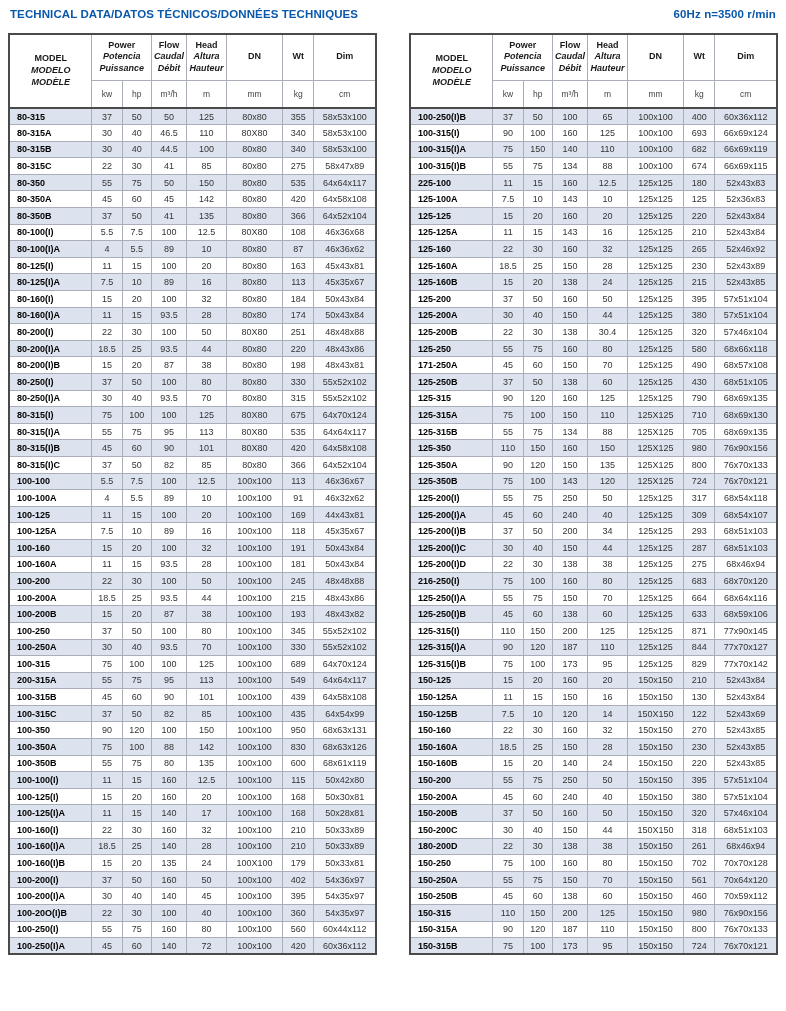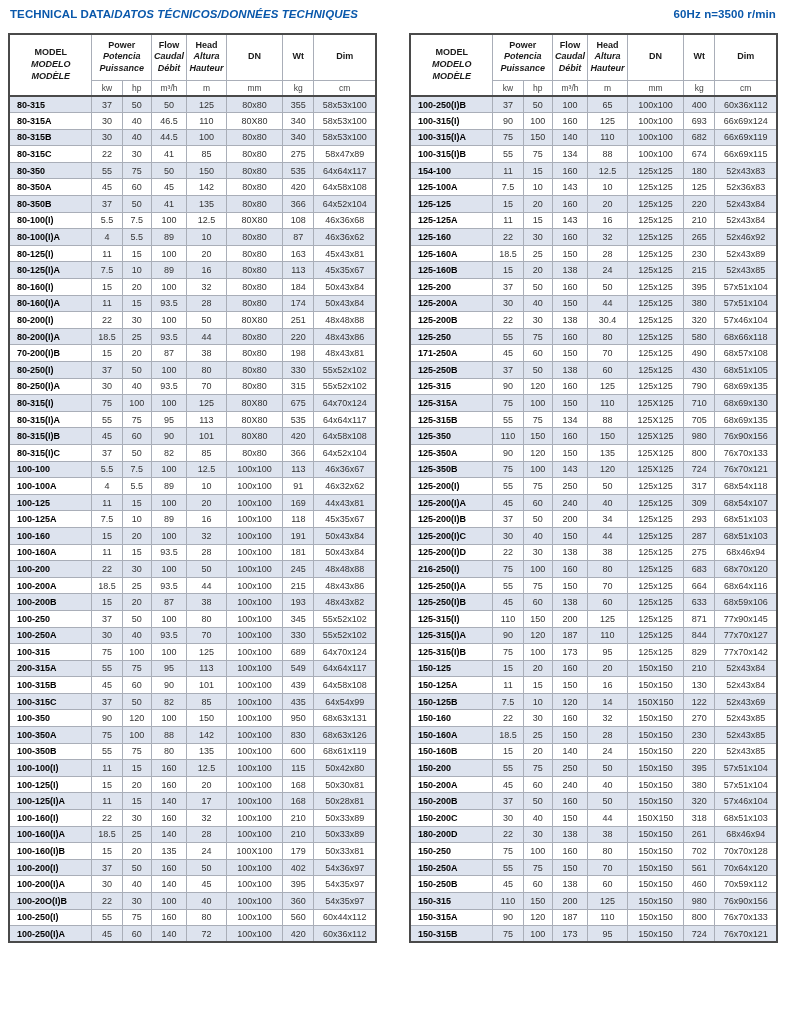"DATOS TÉCNICOS/DONNÉES TECHNIQUES" .t-italic { font-style: italic -> none }
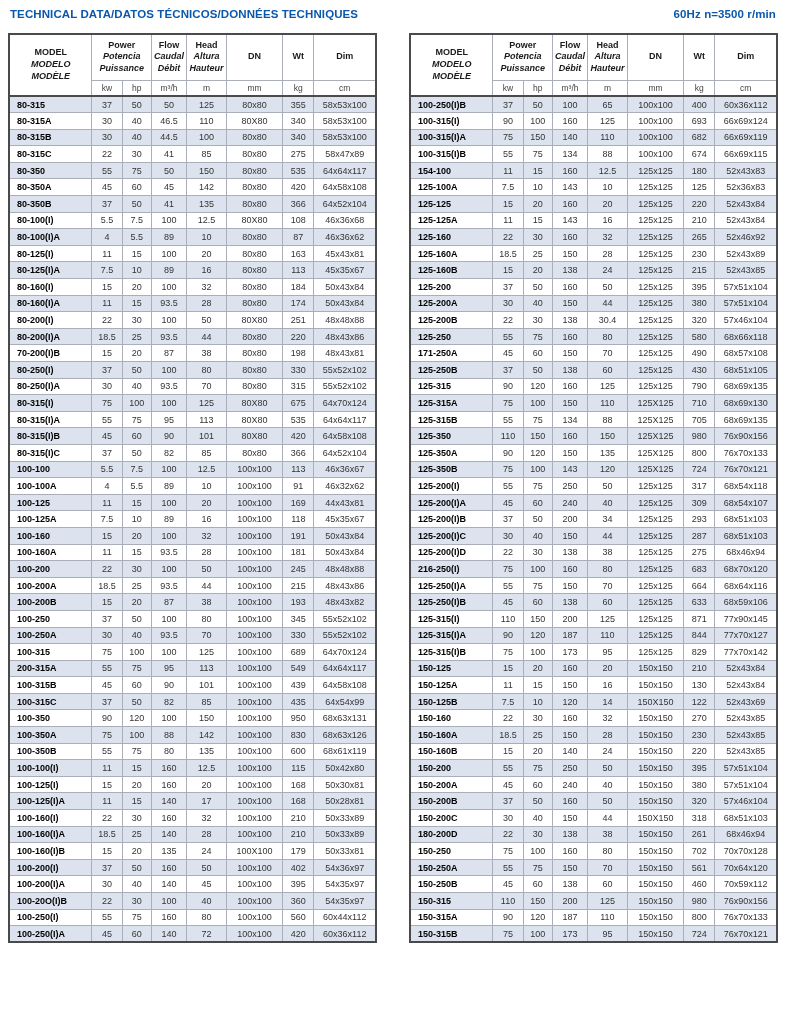"kw" .units-row th { height: 16px -> 28px }
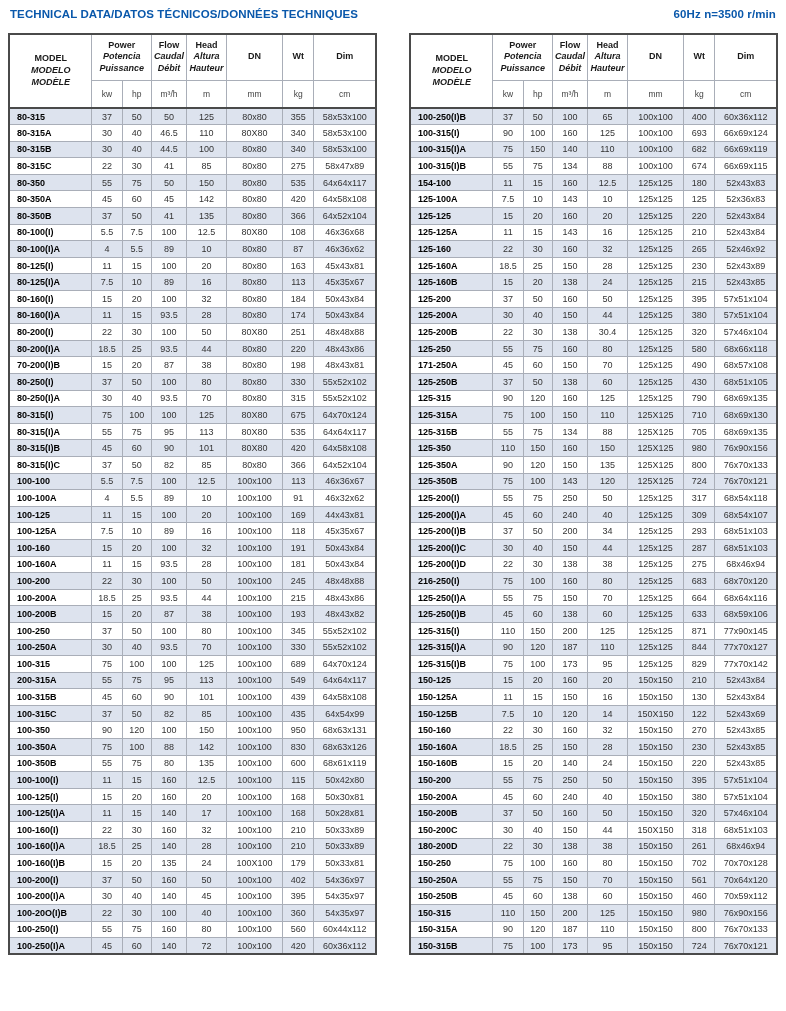"154-100" td.model-cell { text: 154-100 -> 225-100 }
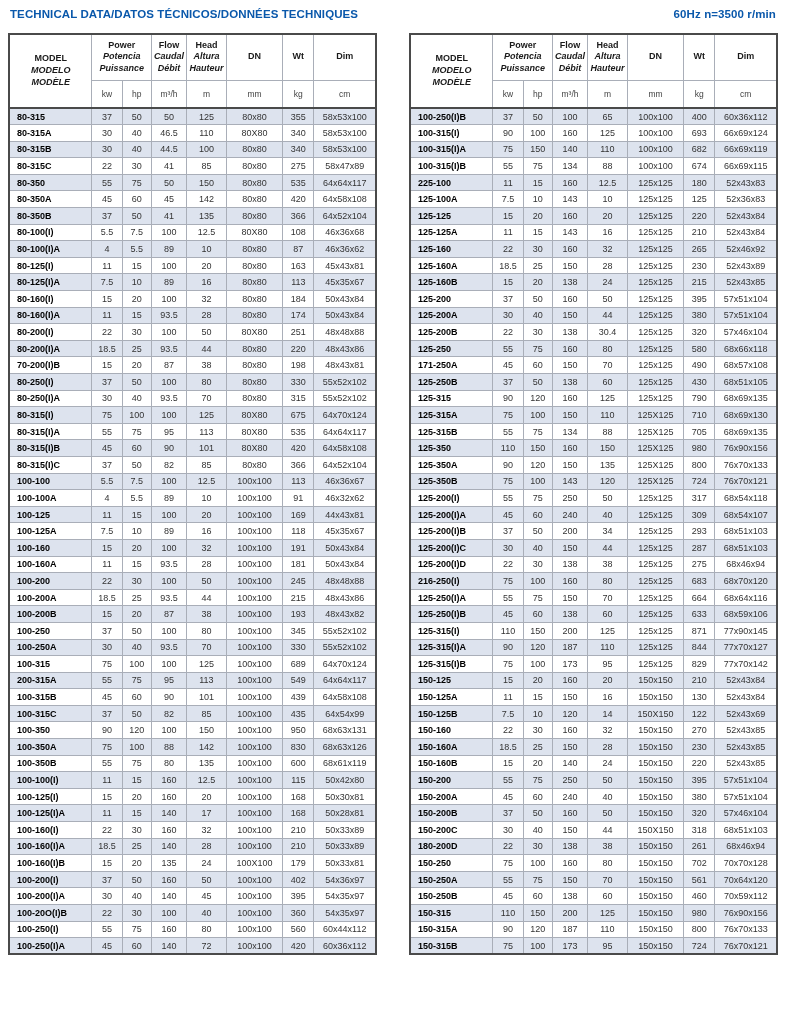"70-200(I)B" td.model-cell { text: 70-200 -> 80-200 }
